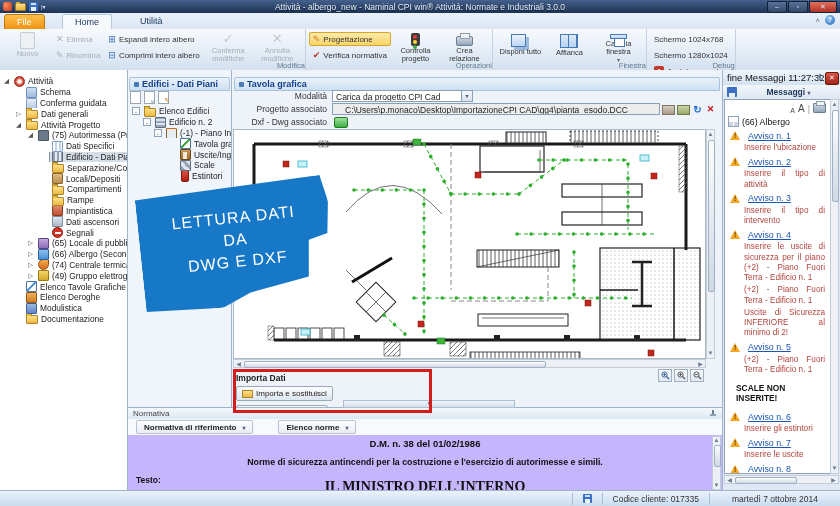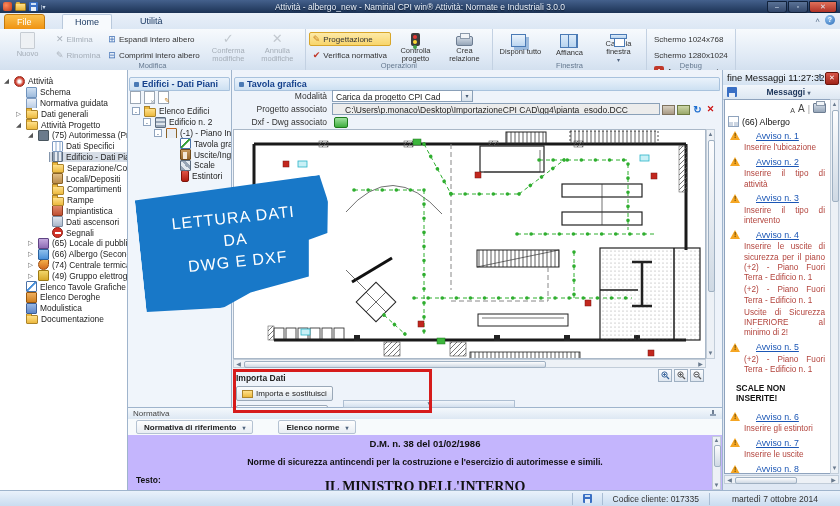"Modifica" .glabel { text-align: center -> right }
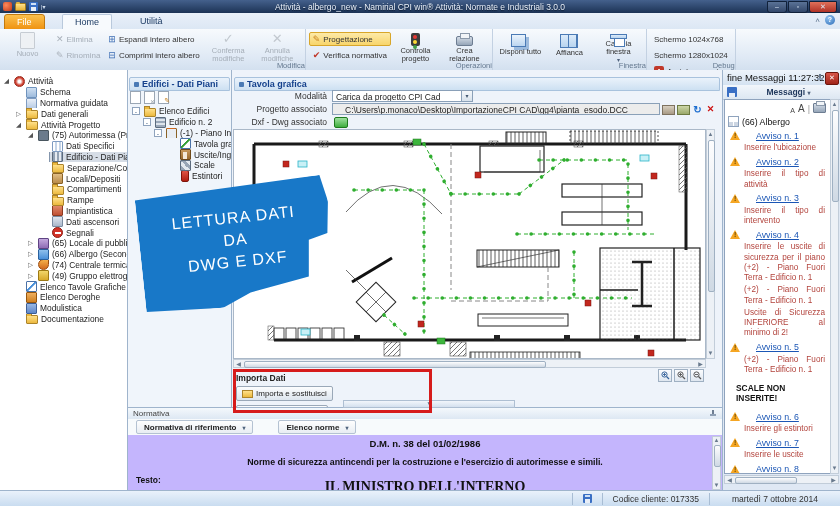"Normativa guidata" span.tlabel { text: Normativa -> Conferma }
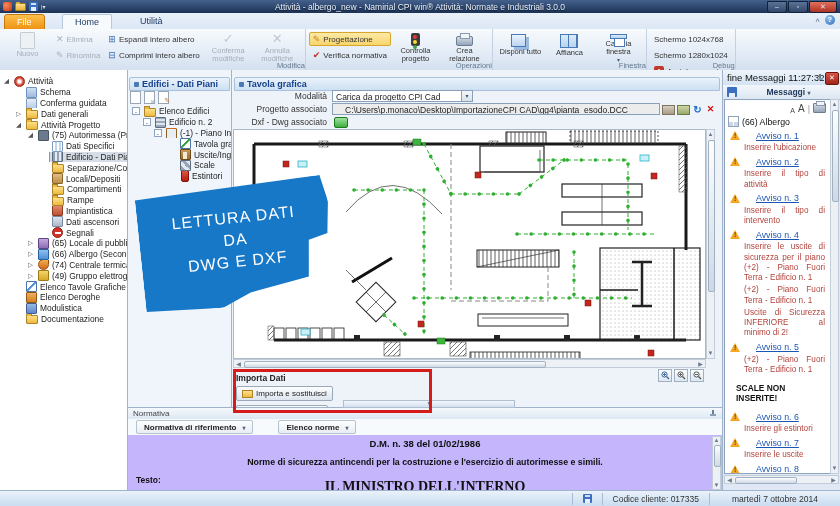"Avviso n. 1" .avviso-head { gap: 16px -> 8px }
